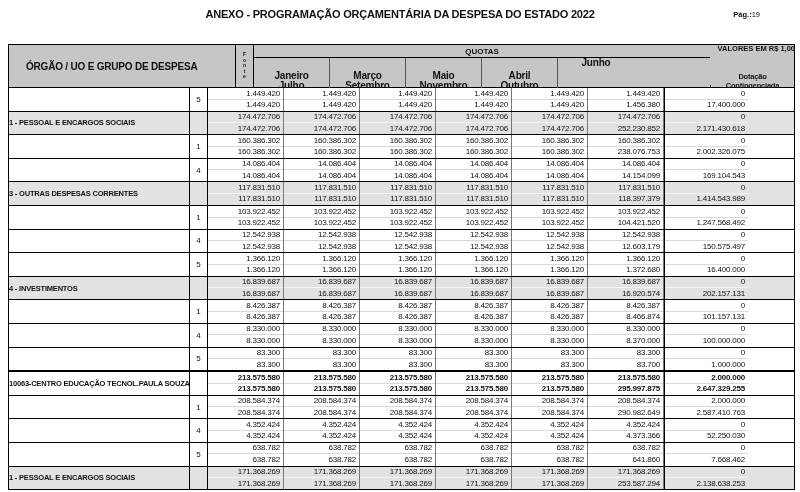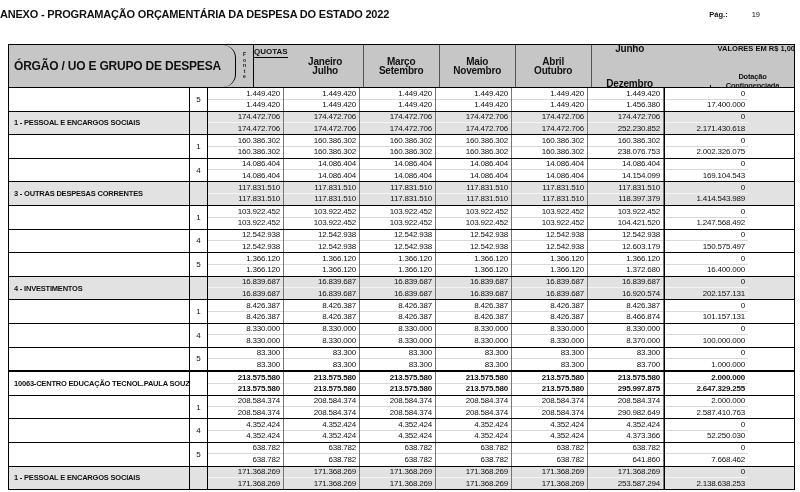"ANEXO - PROGRAMAÇÃO ORÇAMENTÁRIA DA" .title { text-align: left -> center }
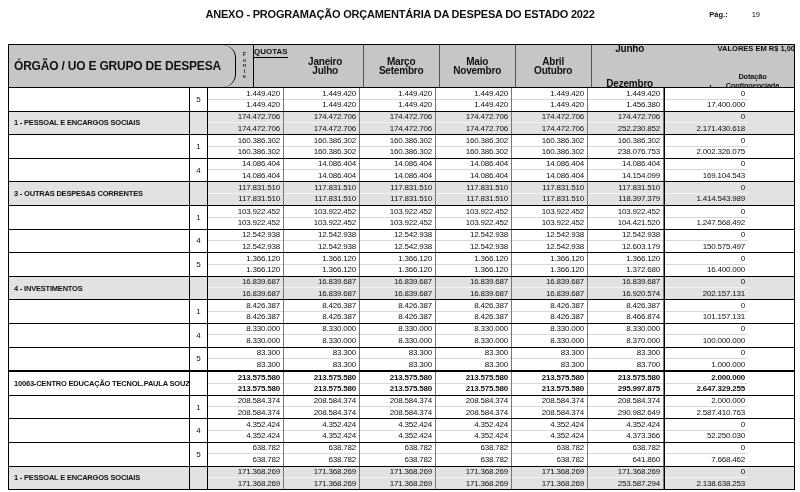"19" .pag .num { margin-left: 24px -> 0 }
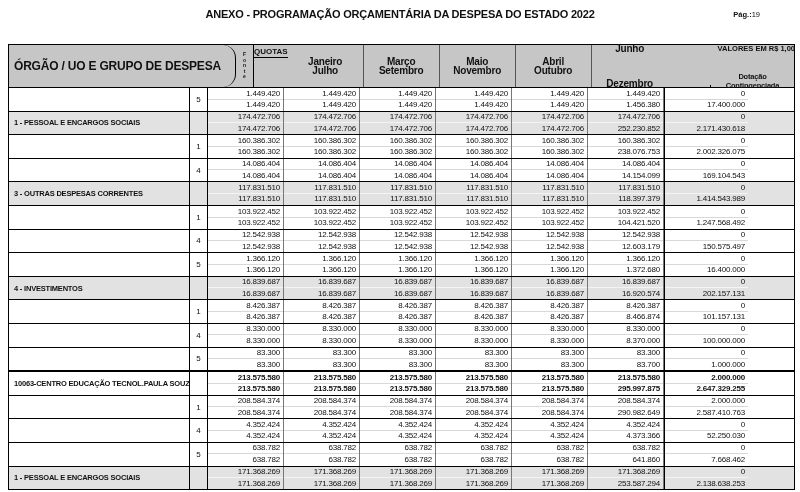"QUOTAS" .th-mid { flex-direction: row -> column }
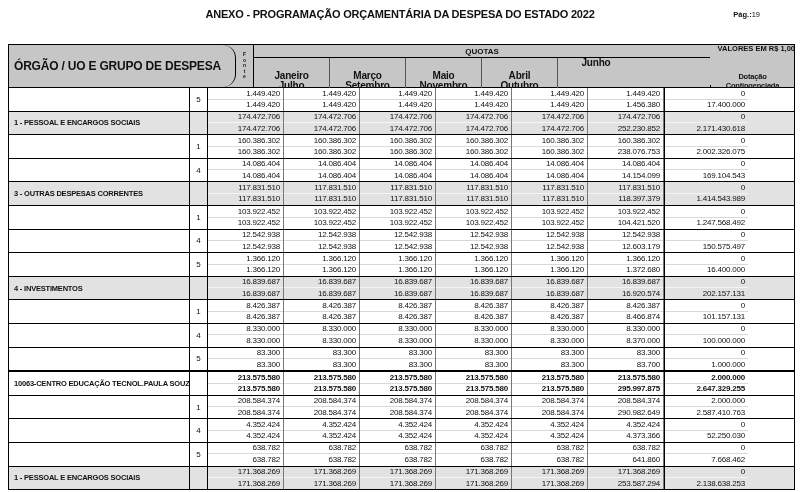"ÓRGÃO / UO E GRUPO" .th-org { border-radius: 13px -> none; font-size: 12px -> 10px; padding-left: 5px -> 17px }
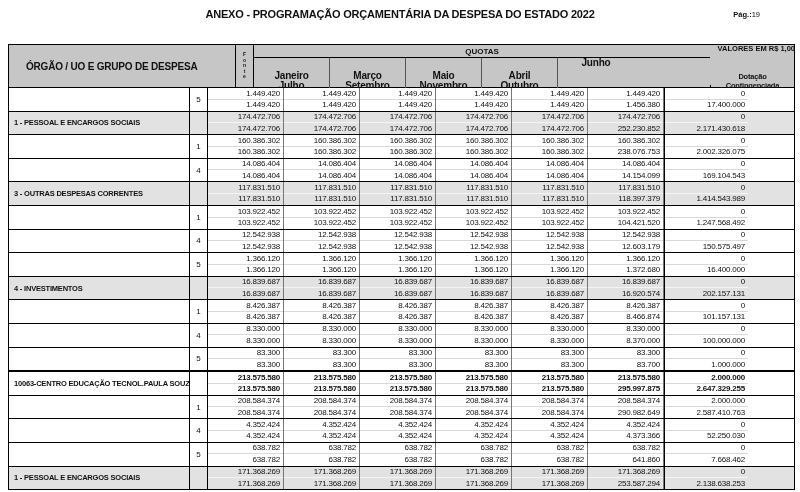"1 - PESSOAL E ENCARGOS" .c-label { padding-left: 5px -> none }
